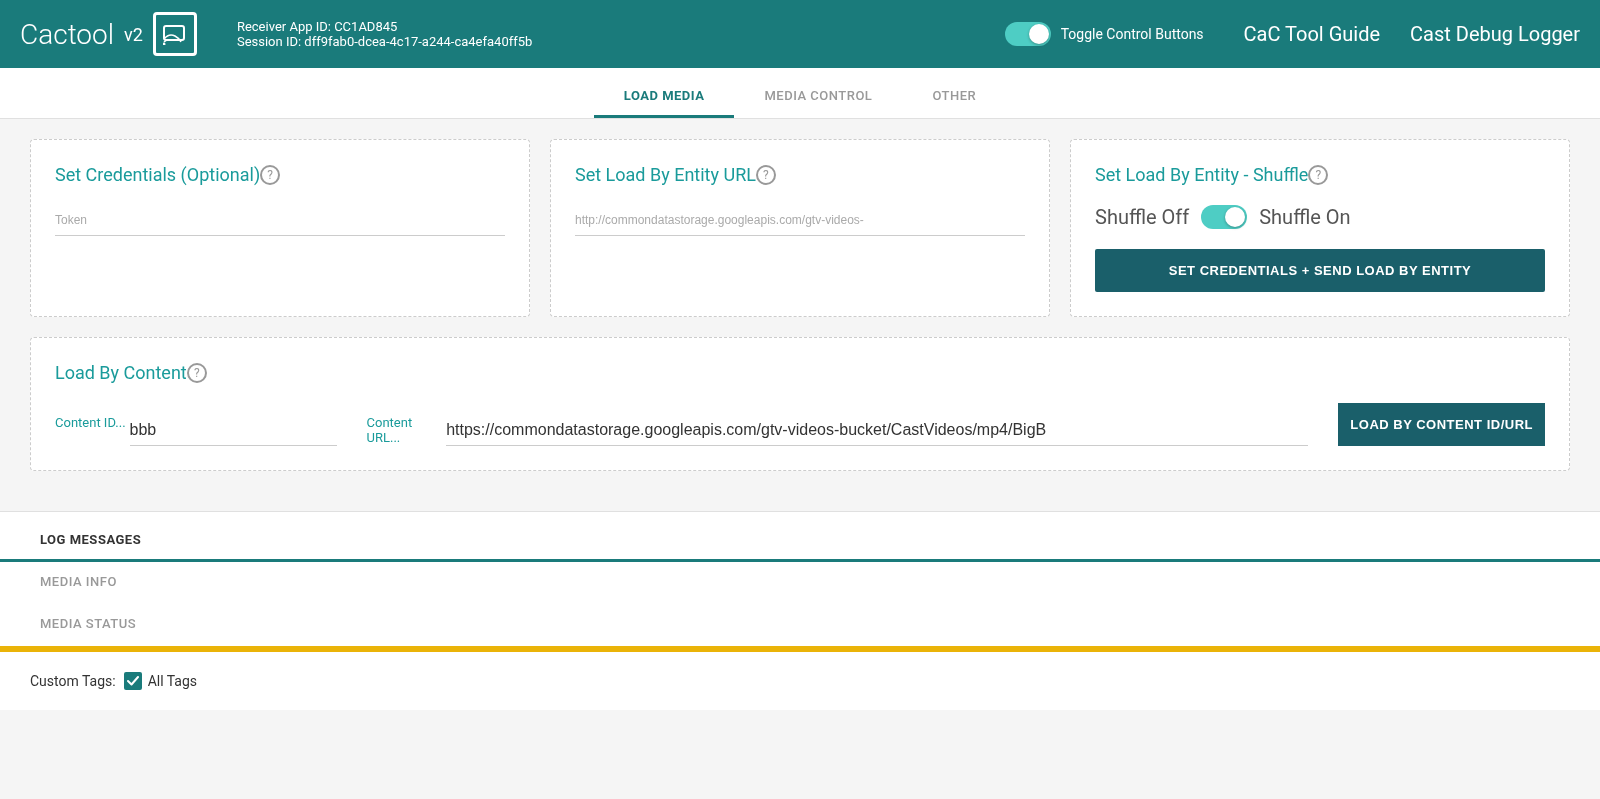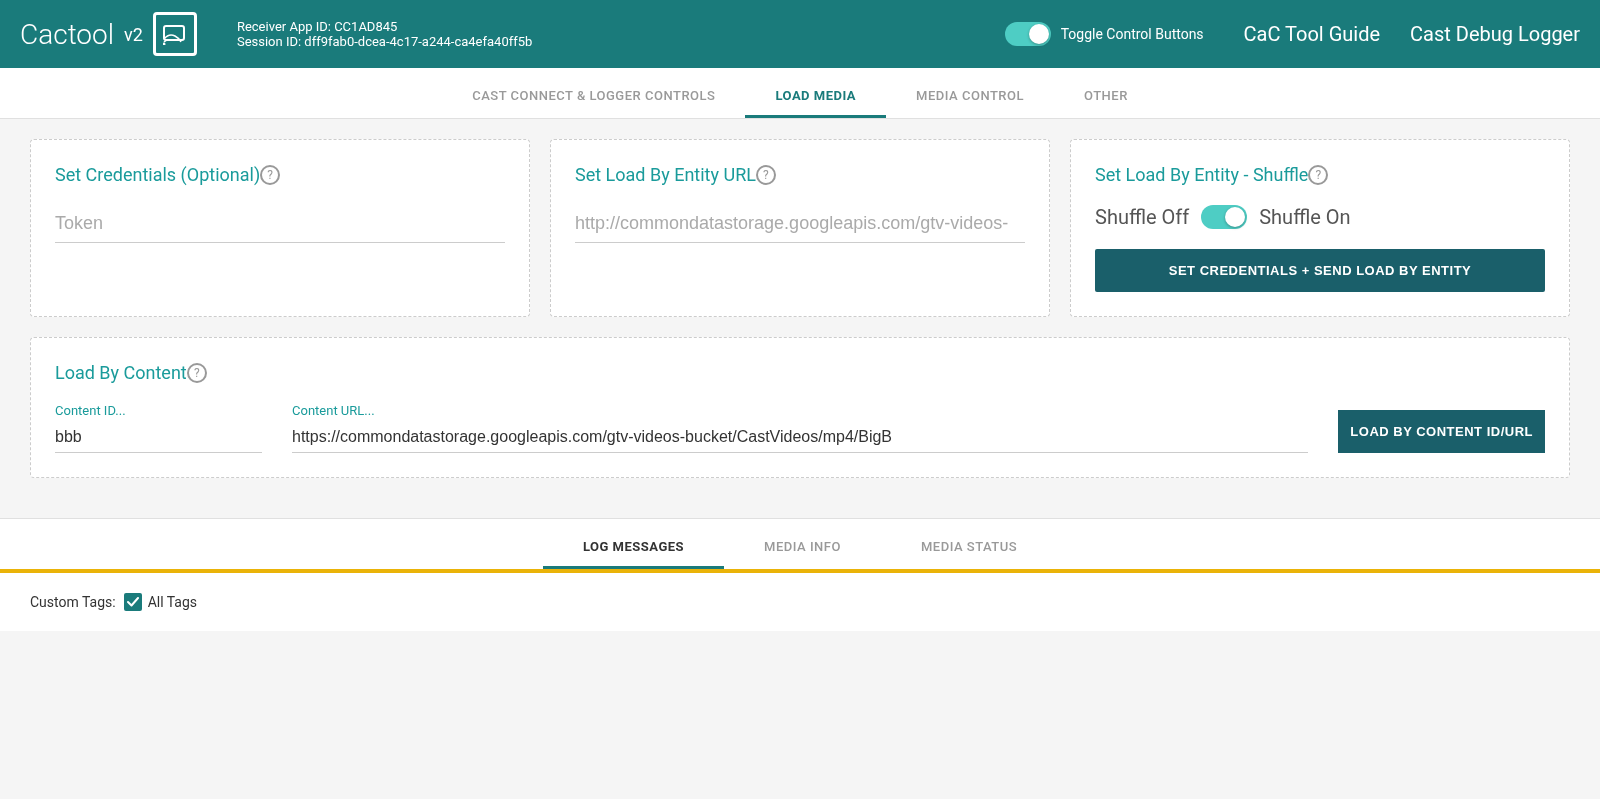"CAST CONNECT & LOGGER CONTROLS" div.main-tab { html: <div>CAST CONNECT &amp; LOGGER CONTROLS</div> -> none }
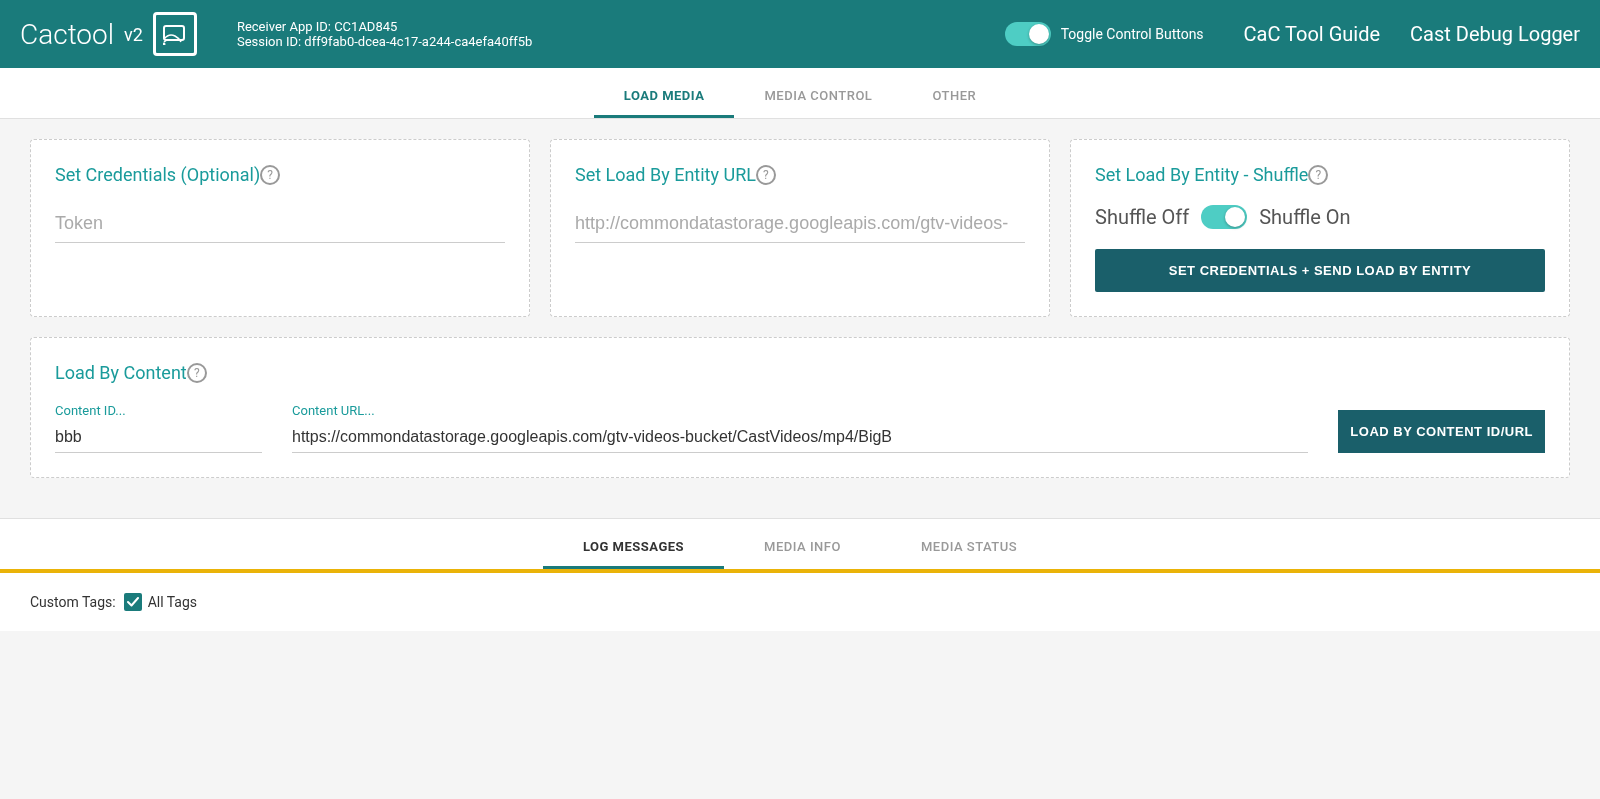"Token" .form-input { font-size: 18px -> 12px }
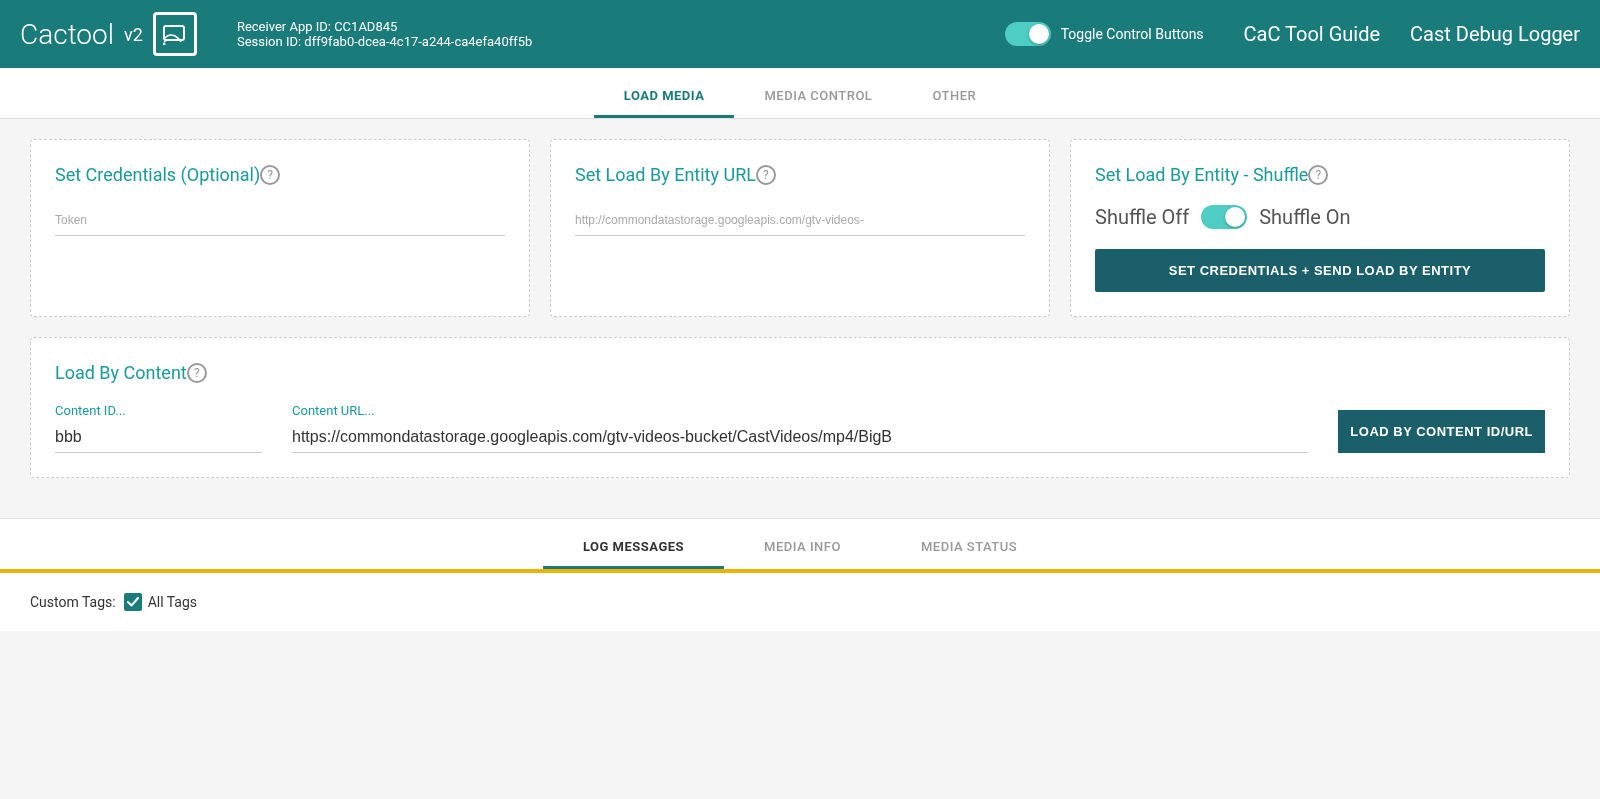"Content ID..." .field-group { flex-direction: column -> row }
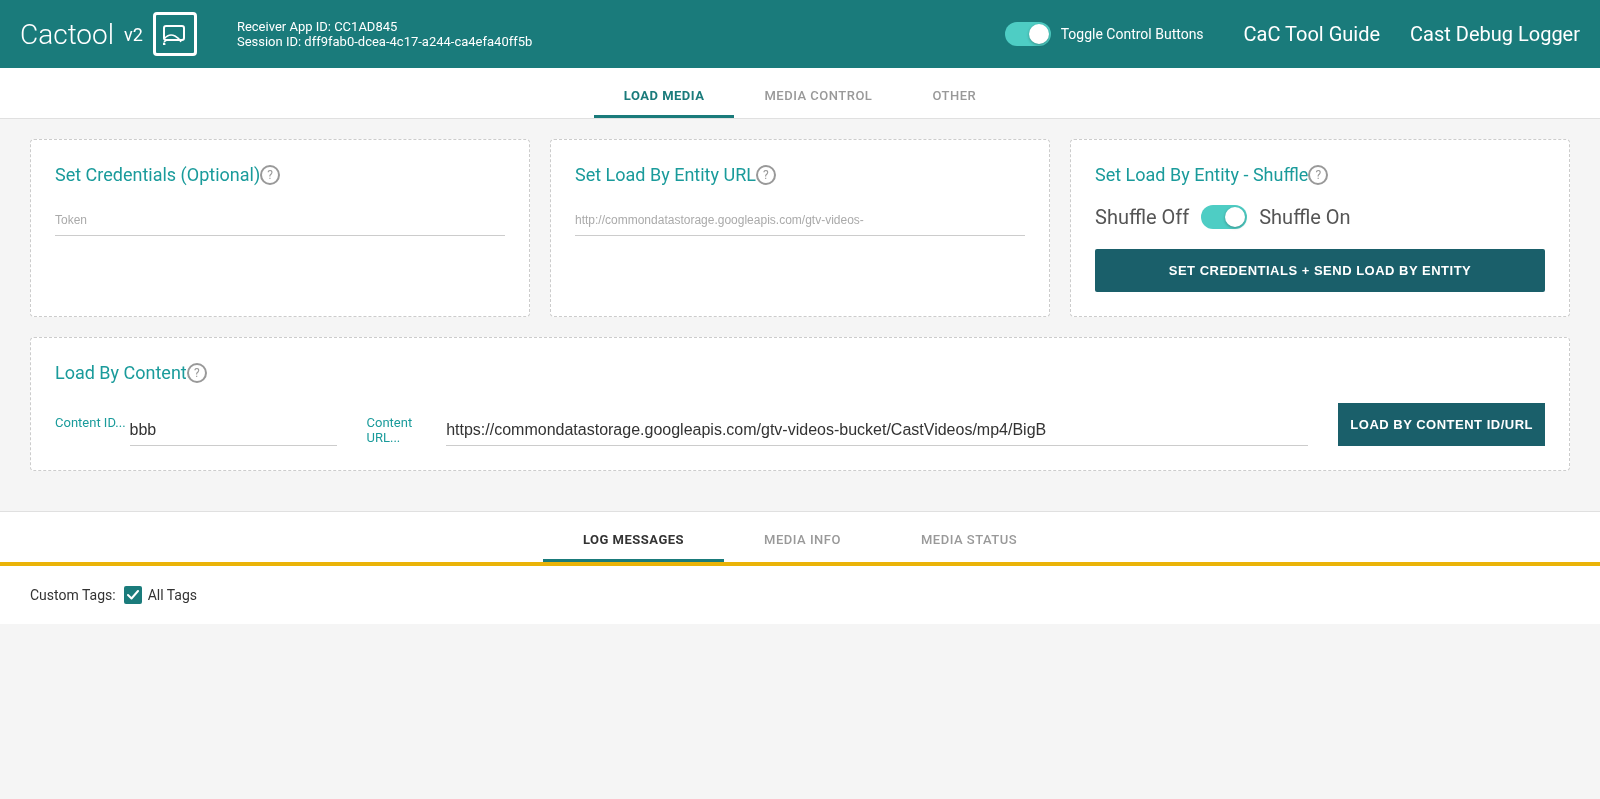"LOG MESSAGES" .bottom-tabs { border-bottom: 4px solid #eab308 -> 6px solid #eab308; flex-direction: none -> column }
